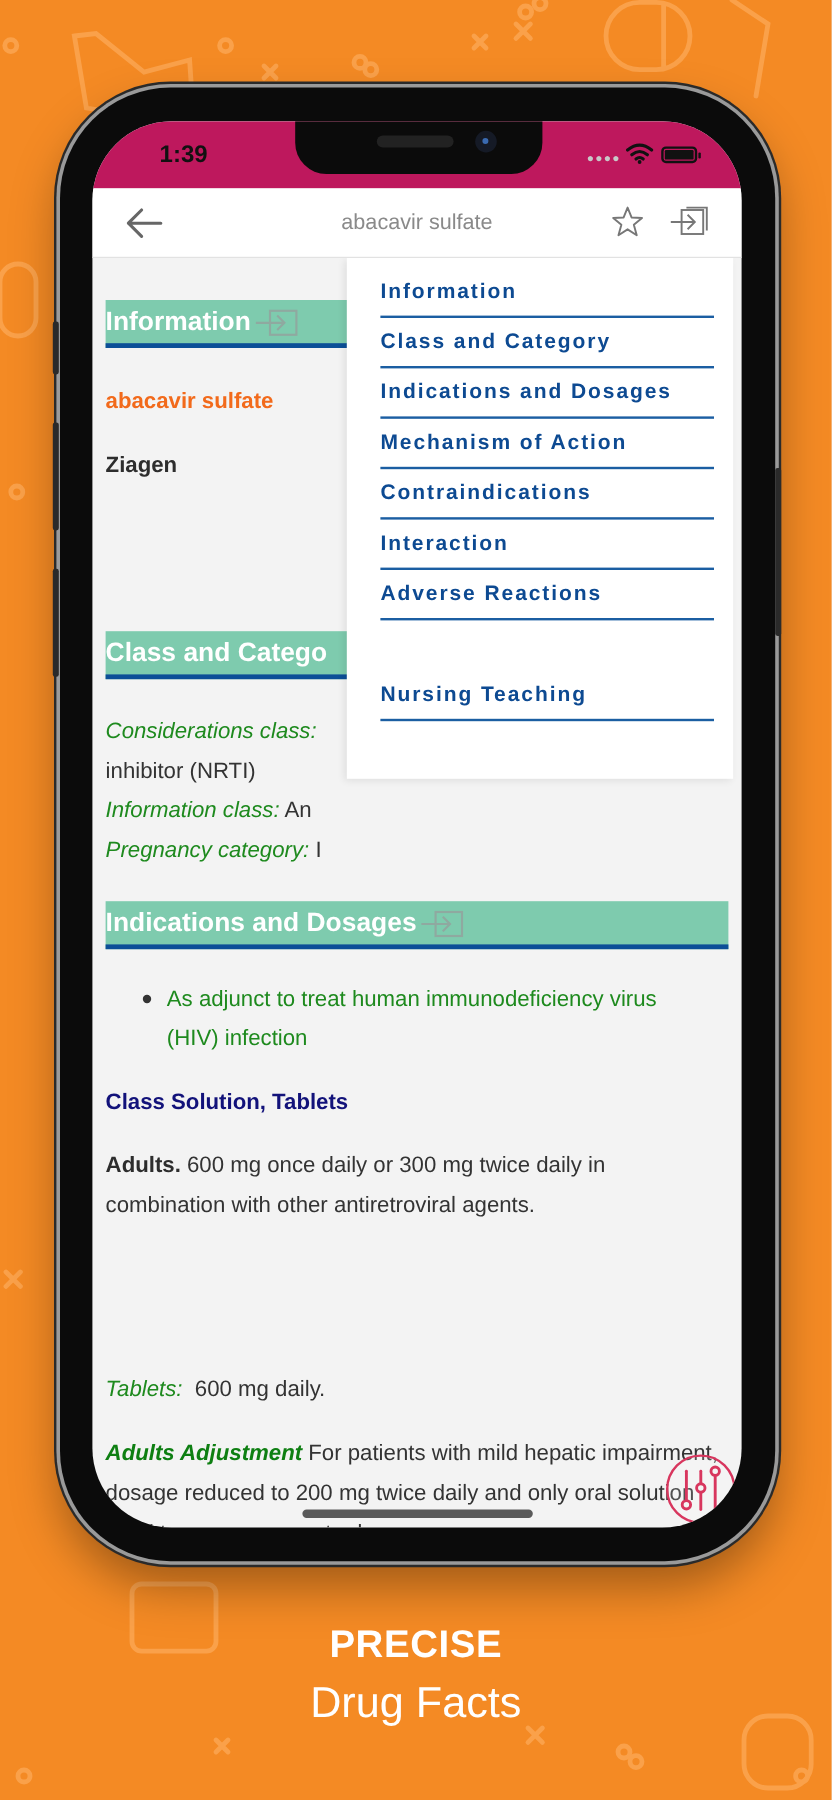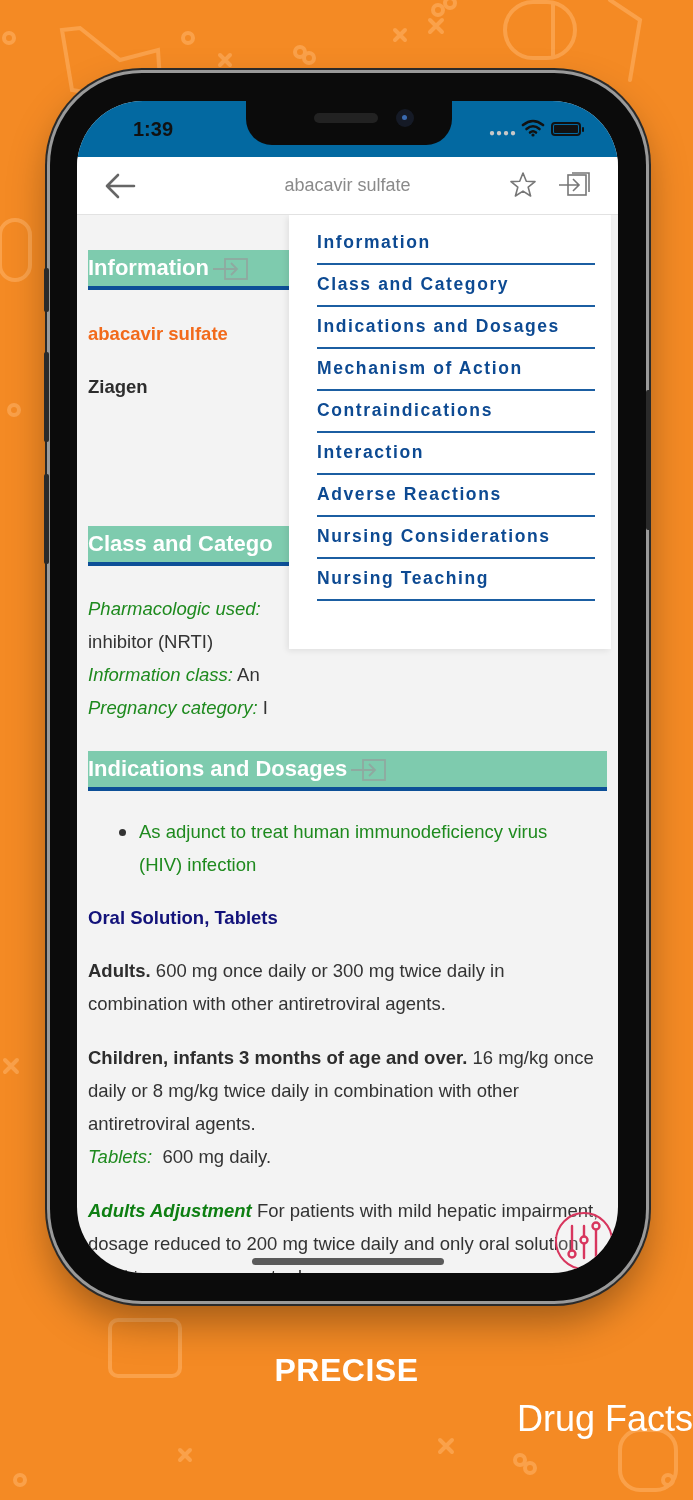"1:39" .status-bar { background: #0369a1 -> #be185d }
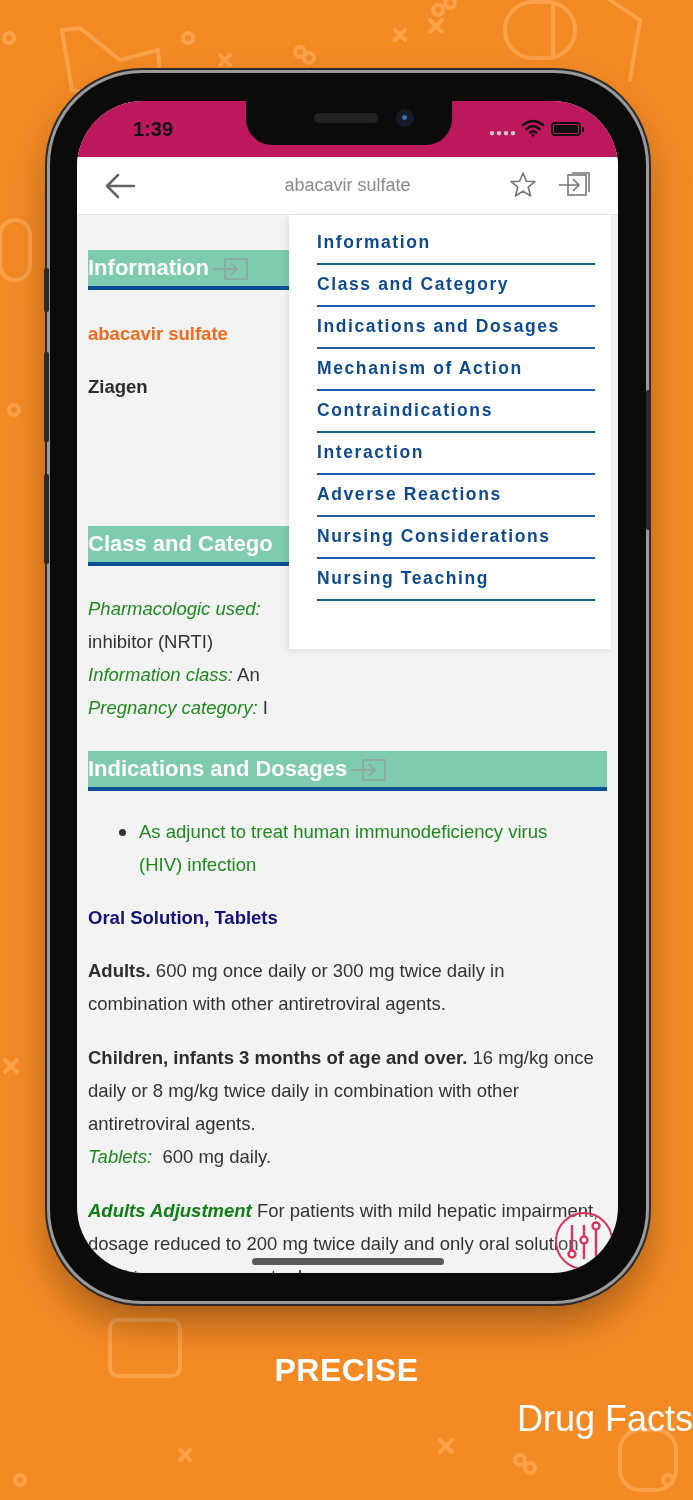"Nursing Considerations" div.toc-item { html: <div>Nursing Considerations</div> -> none }
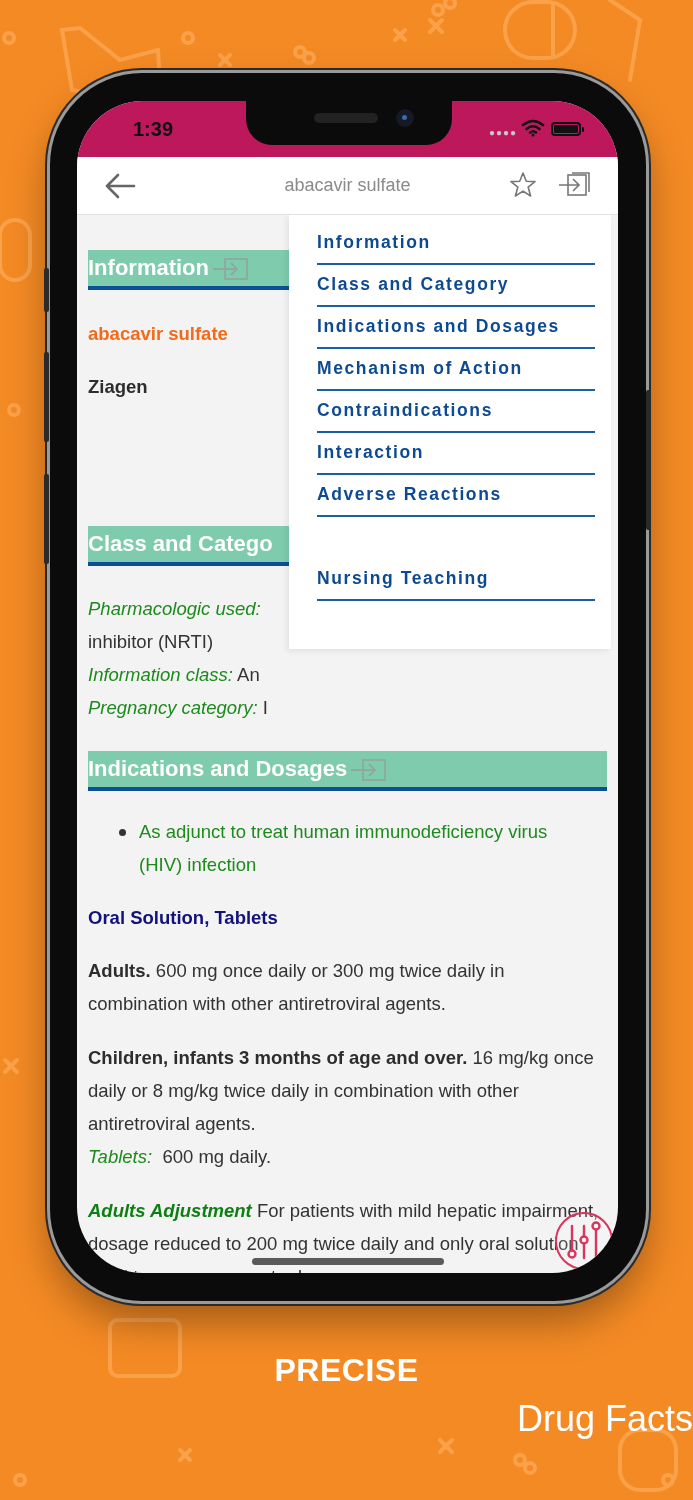"Pharmacologic used:" span.green-i { text: Pharmacologic used -> Considerations class }
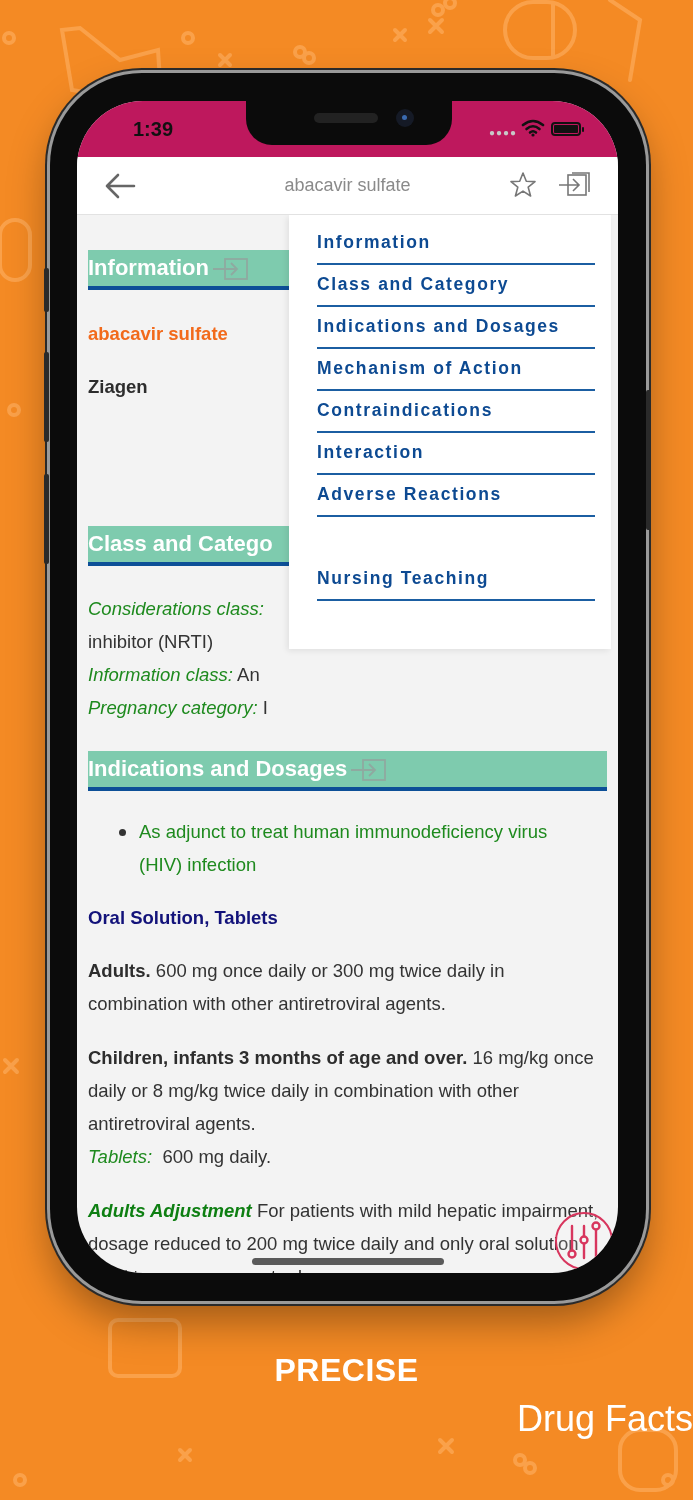"Oral Solution, Tablets" div.p { text: Oral -> Class }
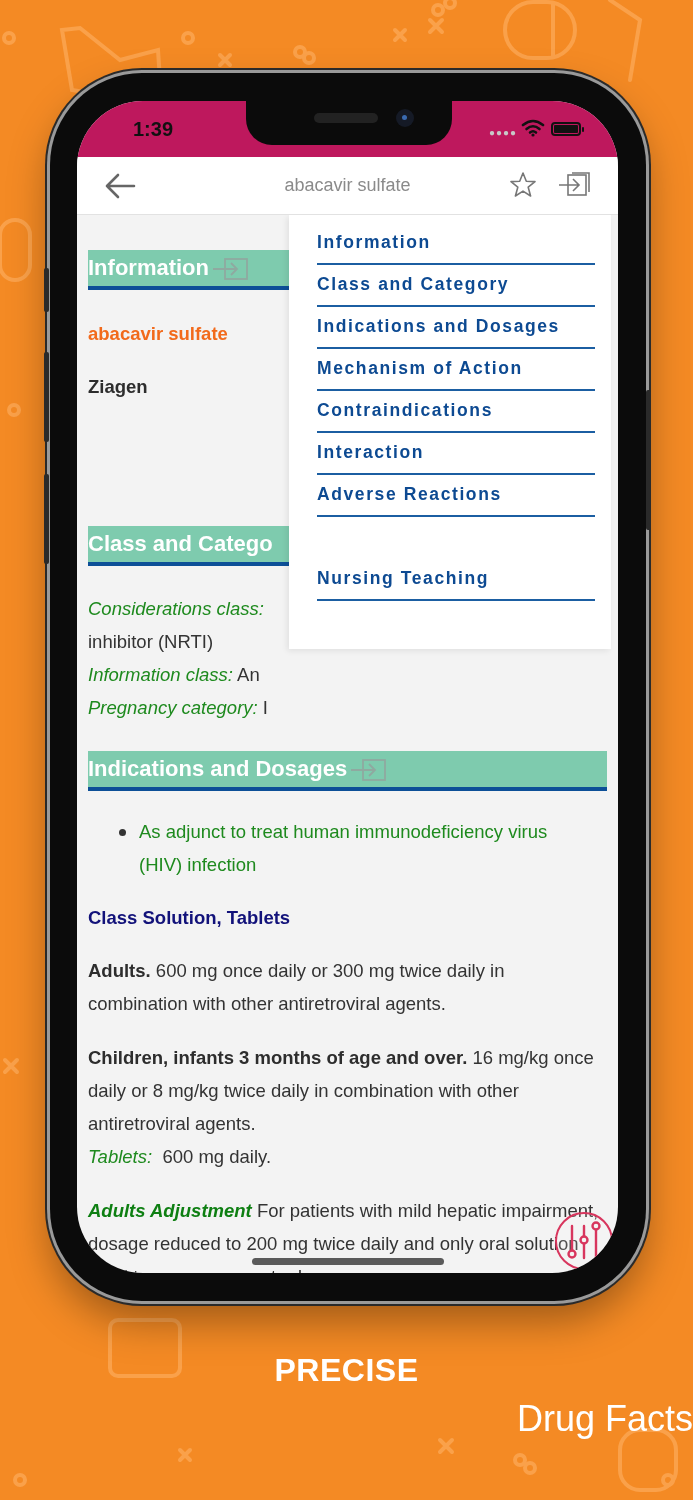"Children, infants 3 months of" div.p { html: <div> <span>Children, infants 3 months of age and over.</span><span> 16 mg/kg once daily or 8 mg/kg twice daily in combination with other antiretroviral agents.</span> </div> -> none }
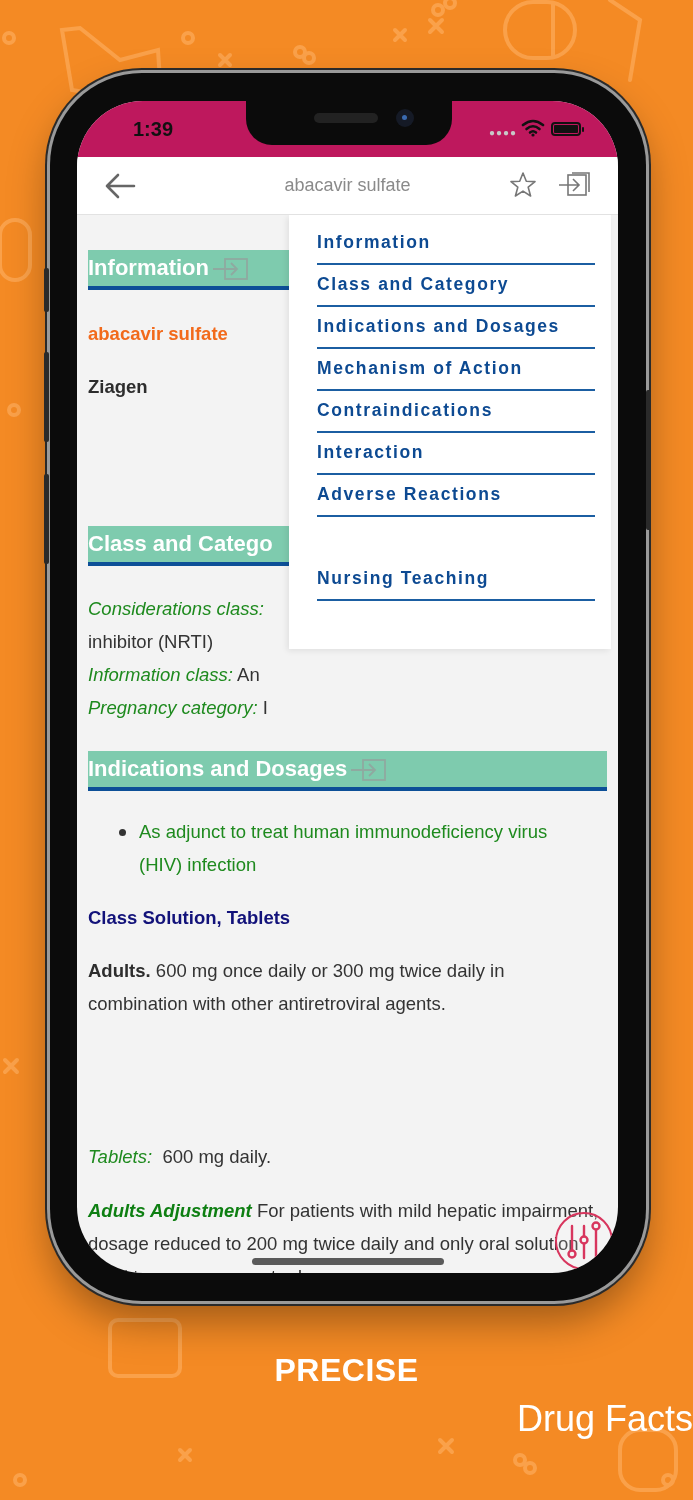"Drug Facts" .caption-2 { text-align: right -> center }
